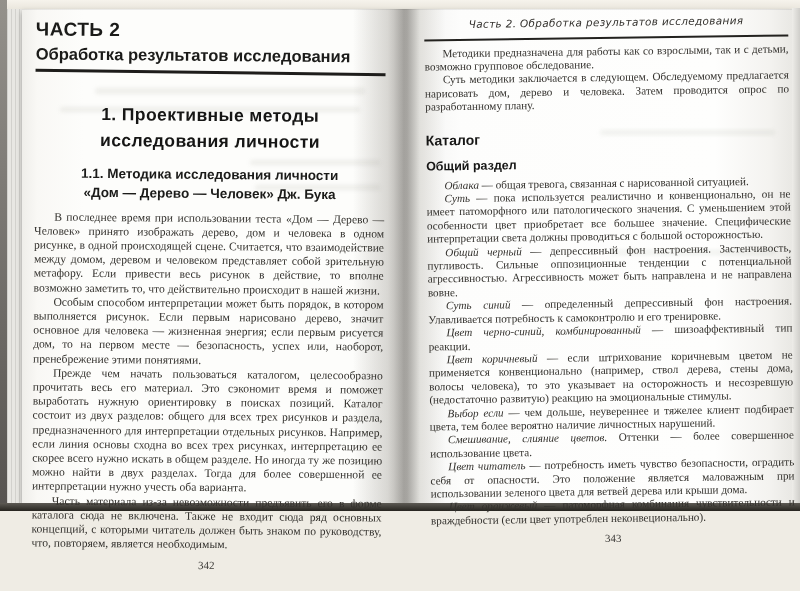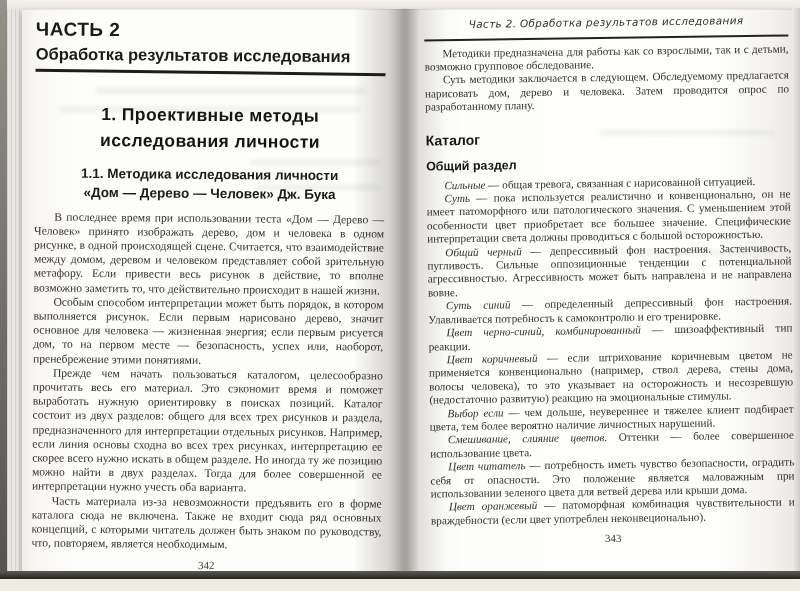"ЧАСТЬ 2" .photo { height: 579px -> 511px }
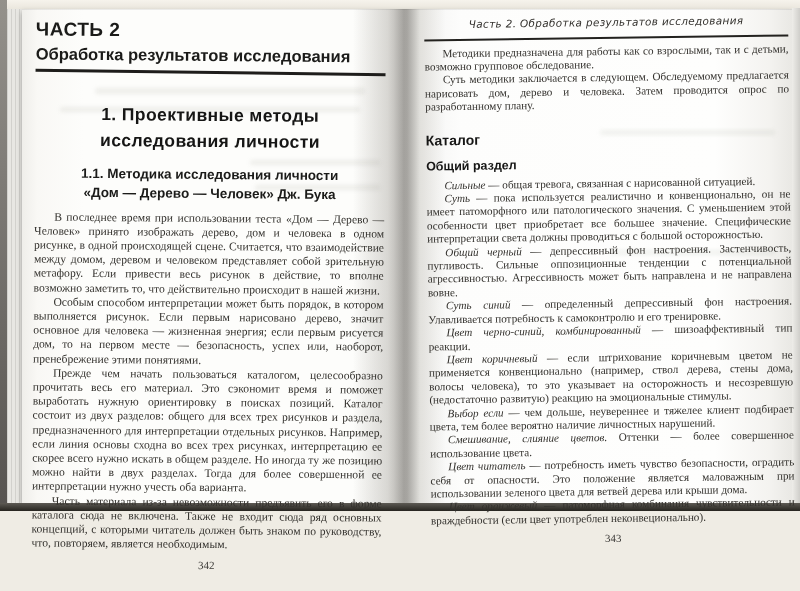"Сильные" i.term { text: Сильные -> Облака }
